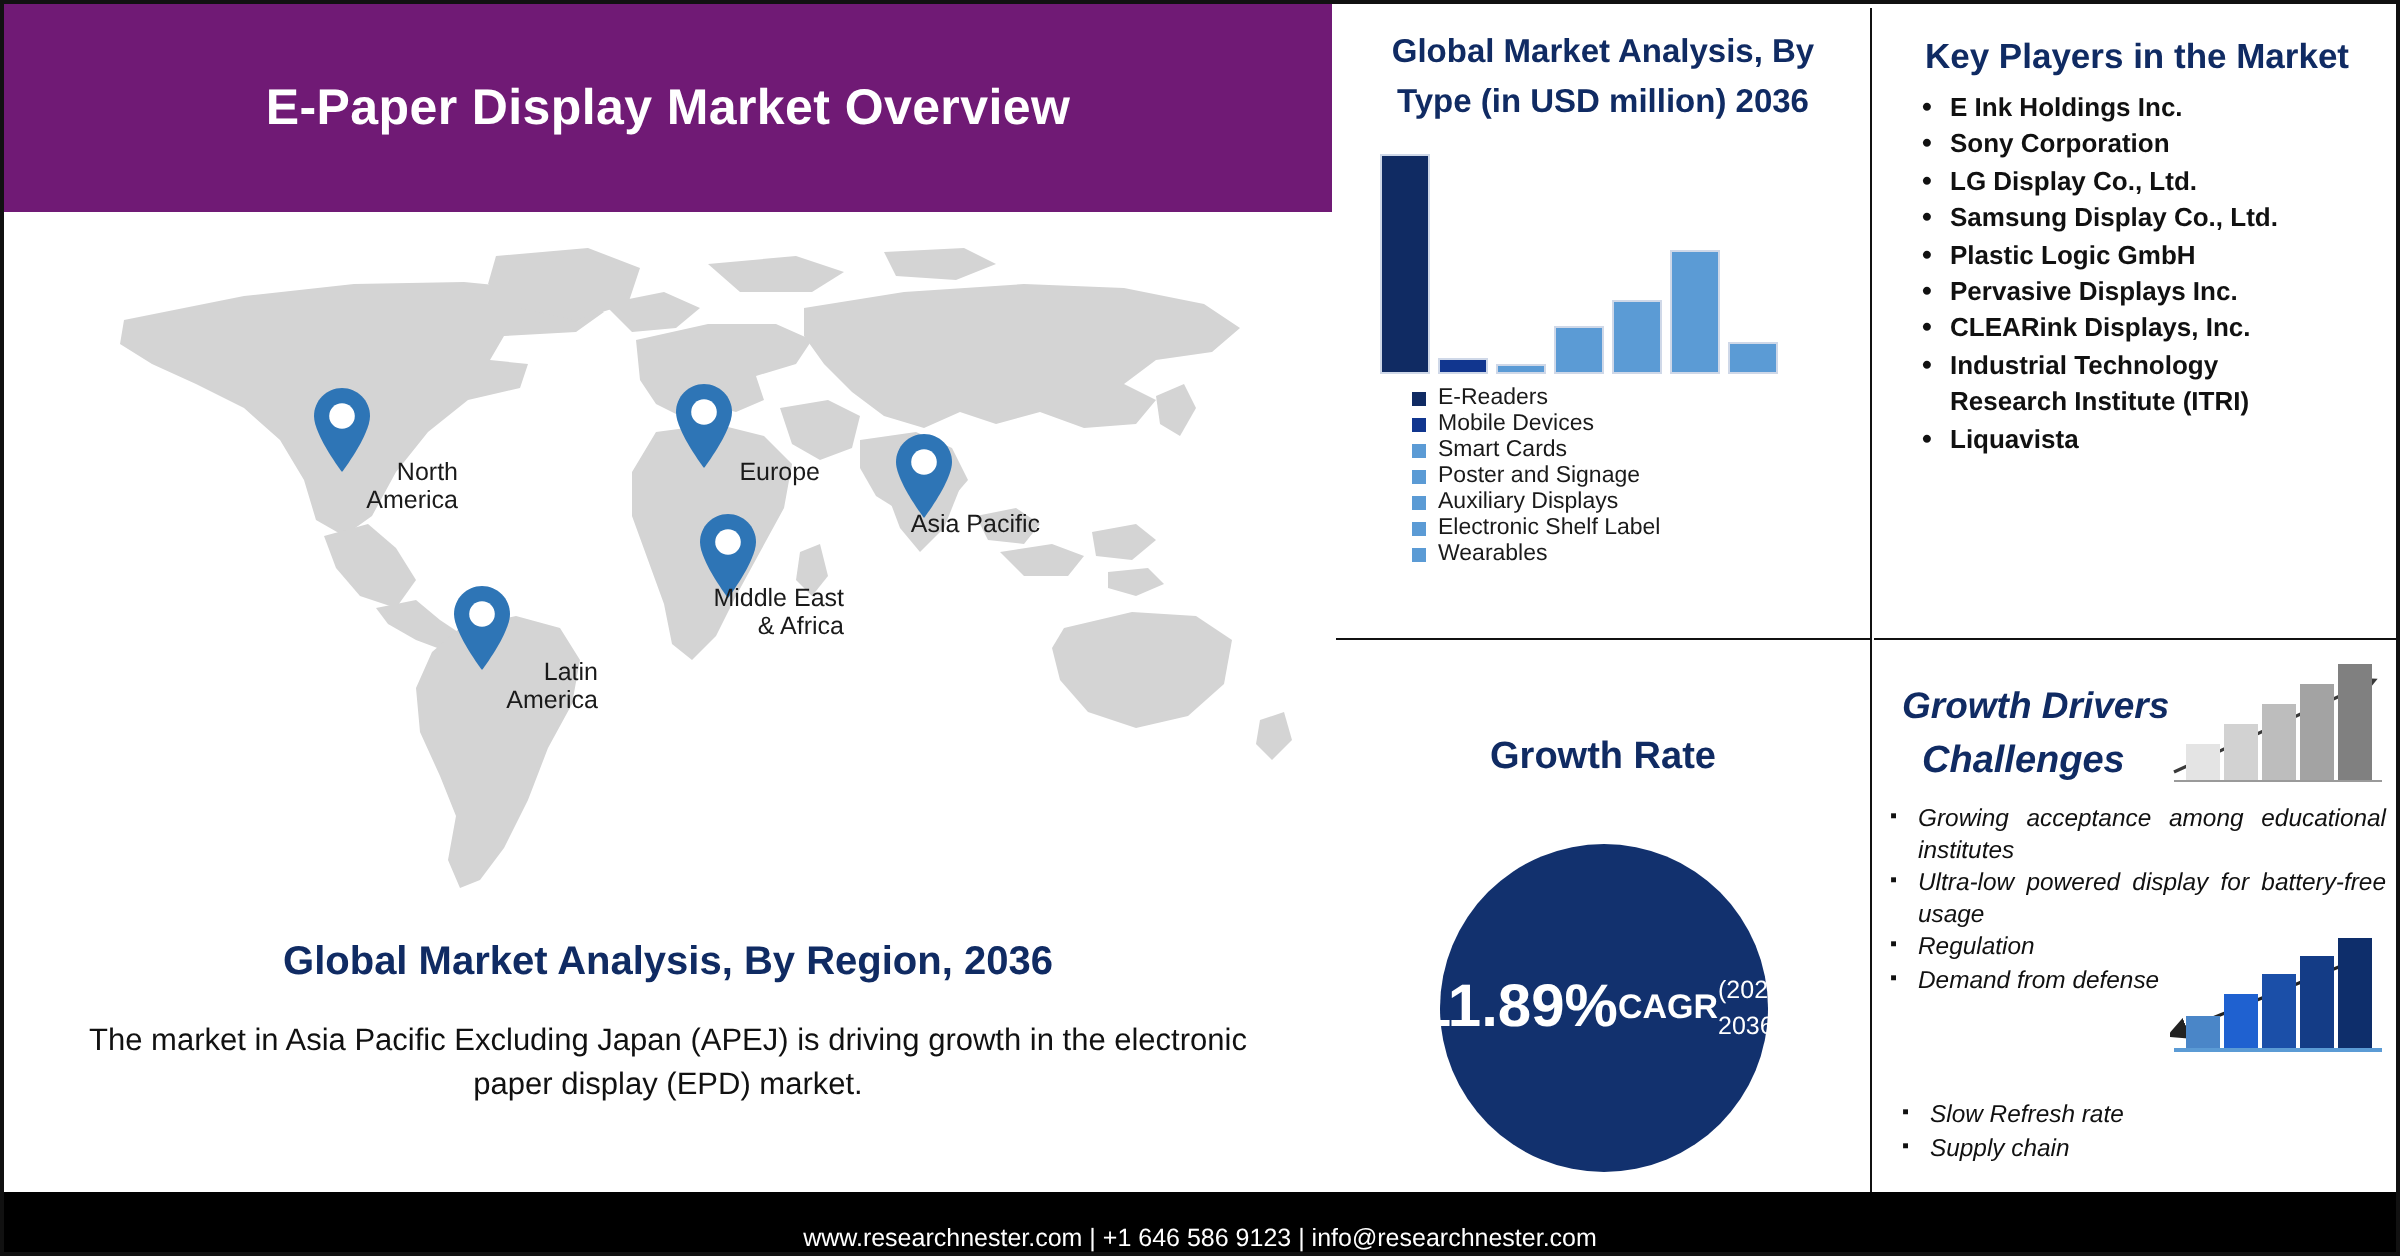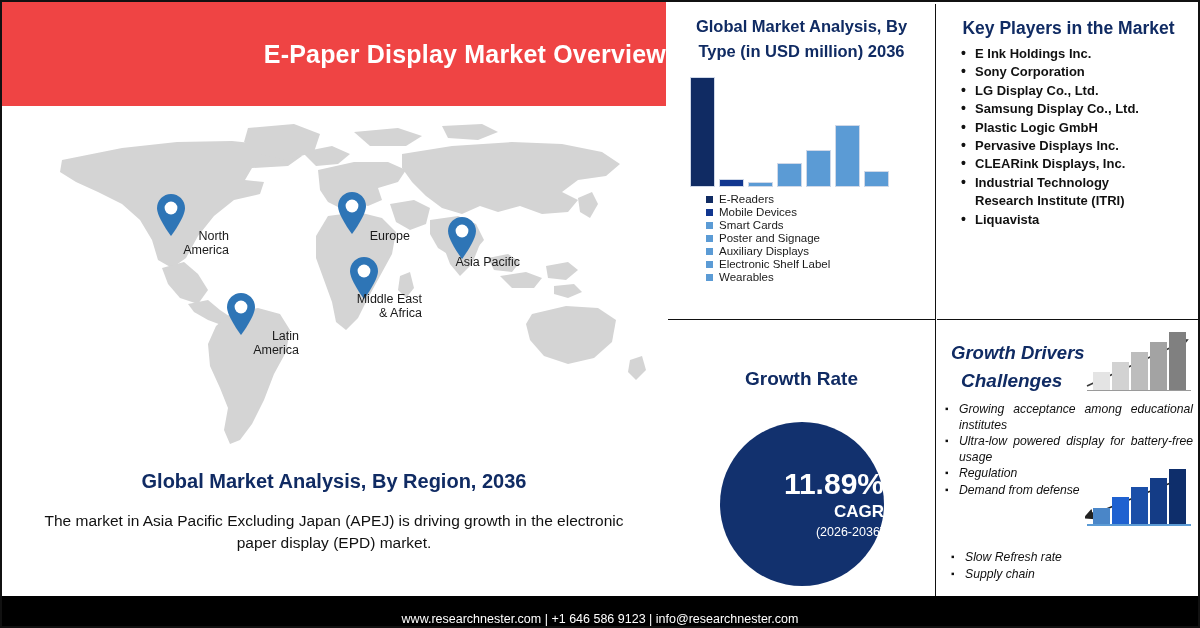"E-Paper Display Market Overview" .title-bar { background: #ef4444 -> #701a75; justify-content: flex-end -> center }
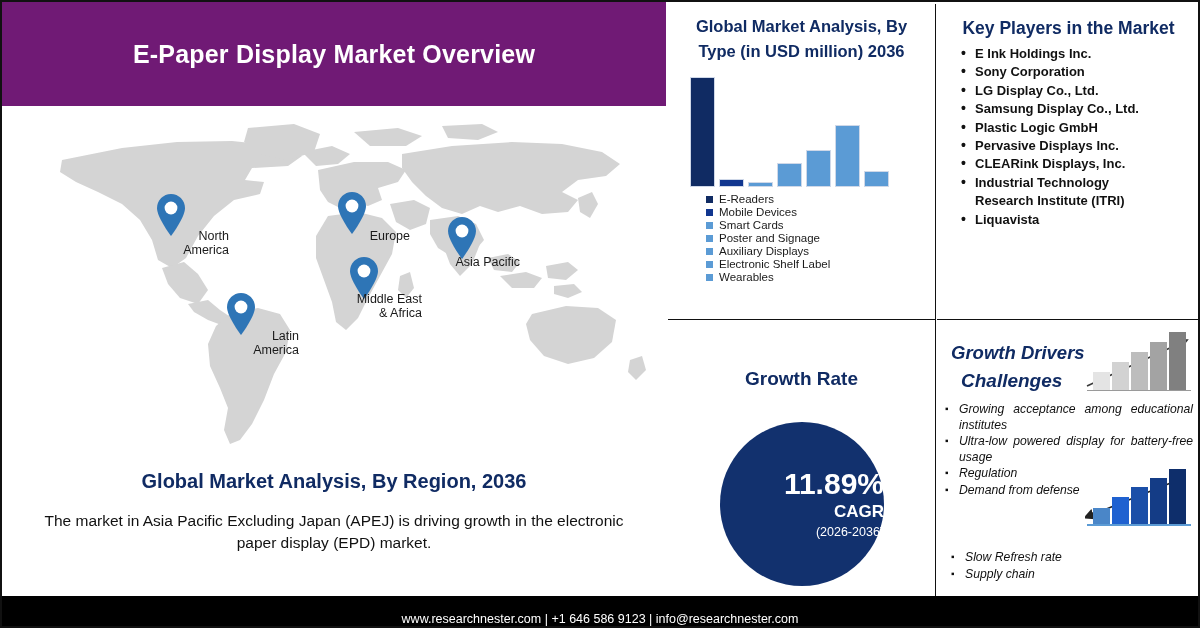"11.89%" .circle { align-items: flex-end -> center; flex-direction: column -> row }
